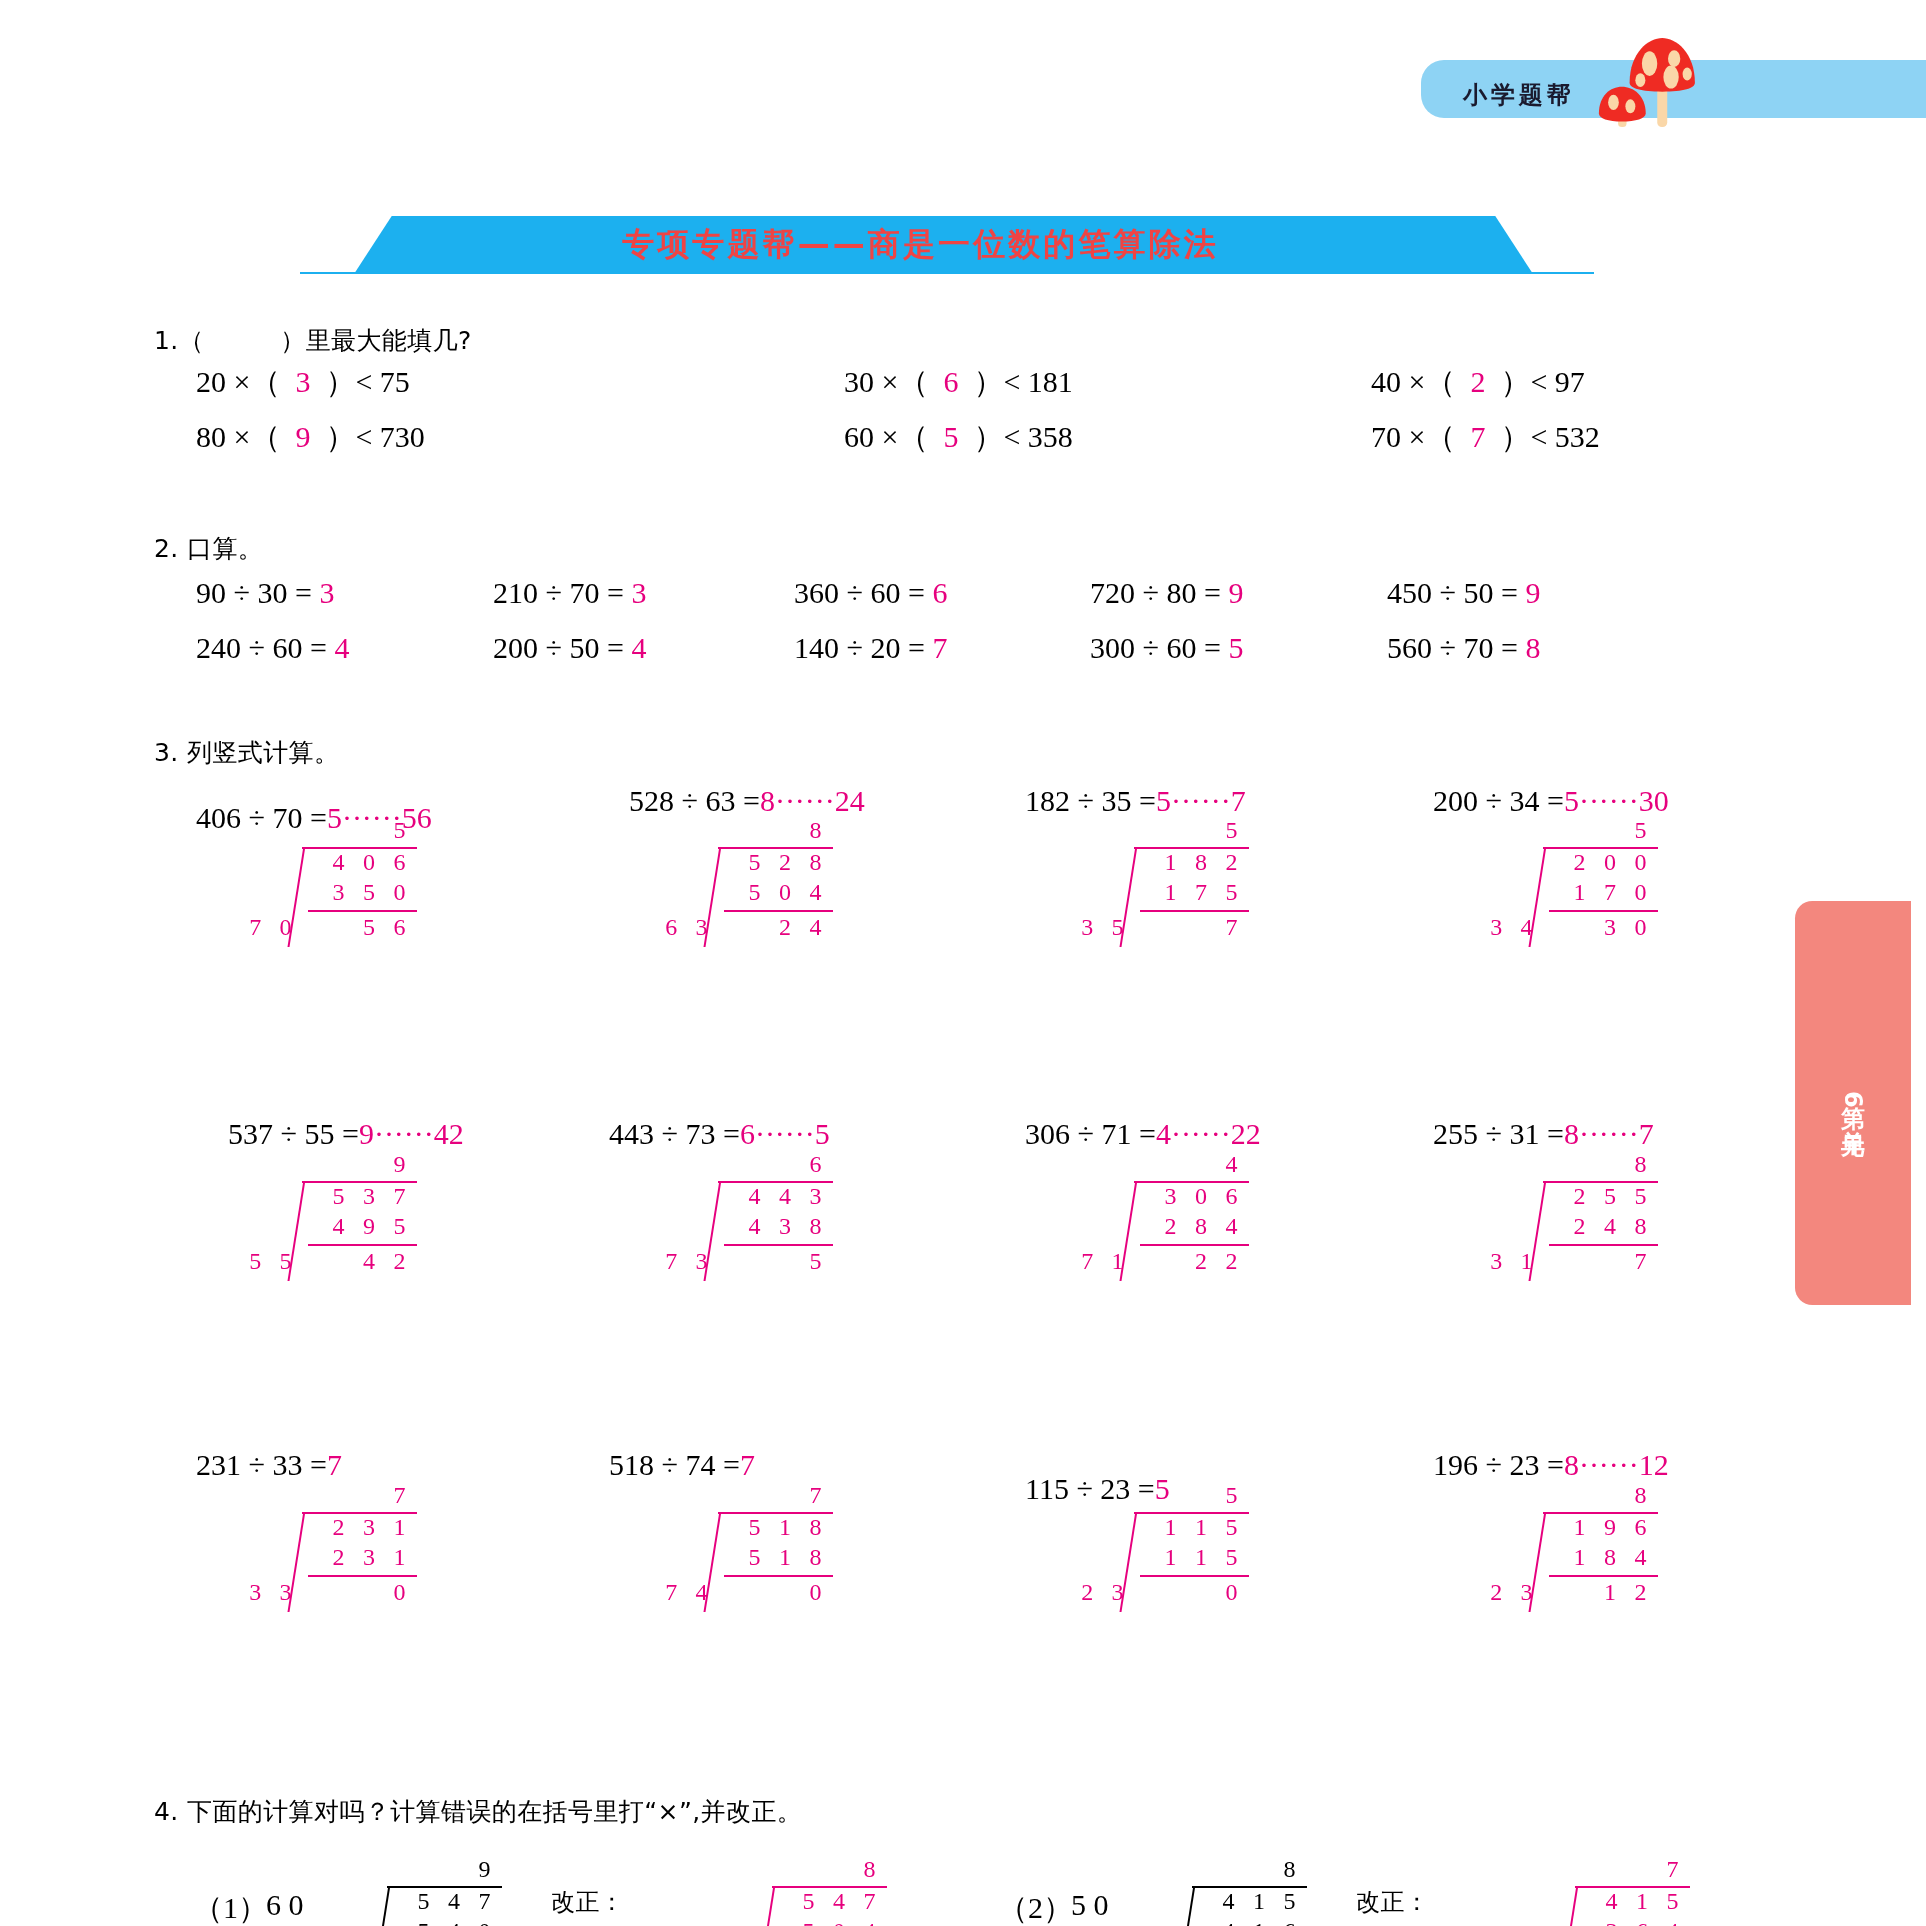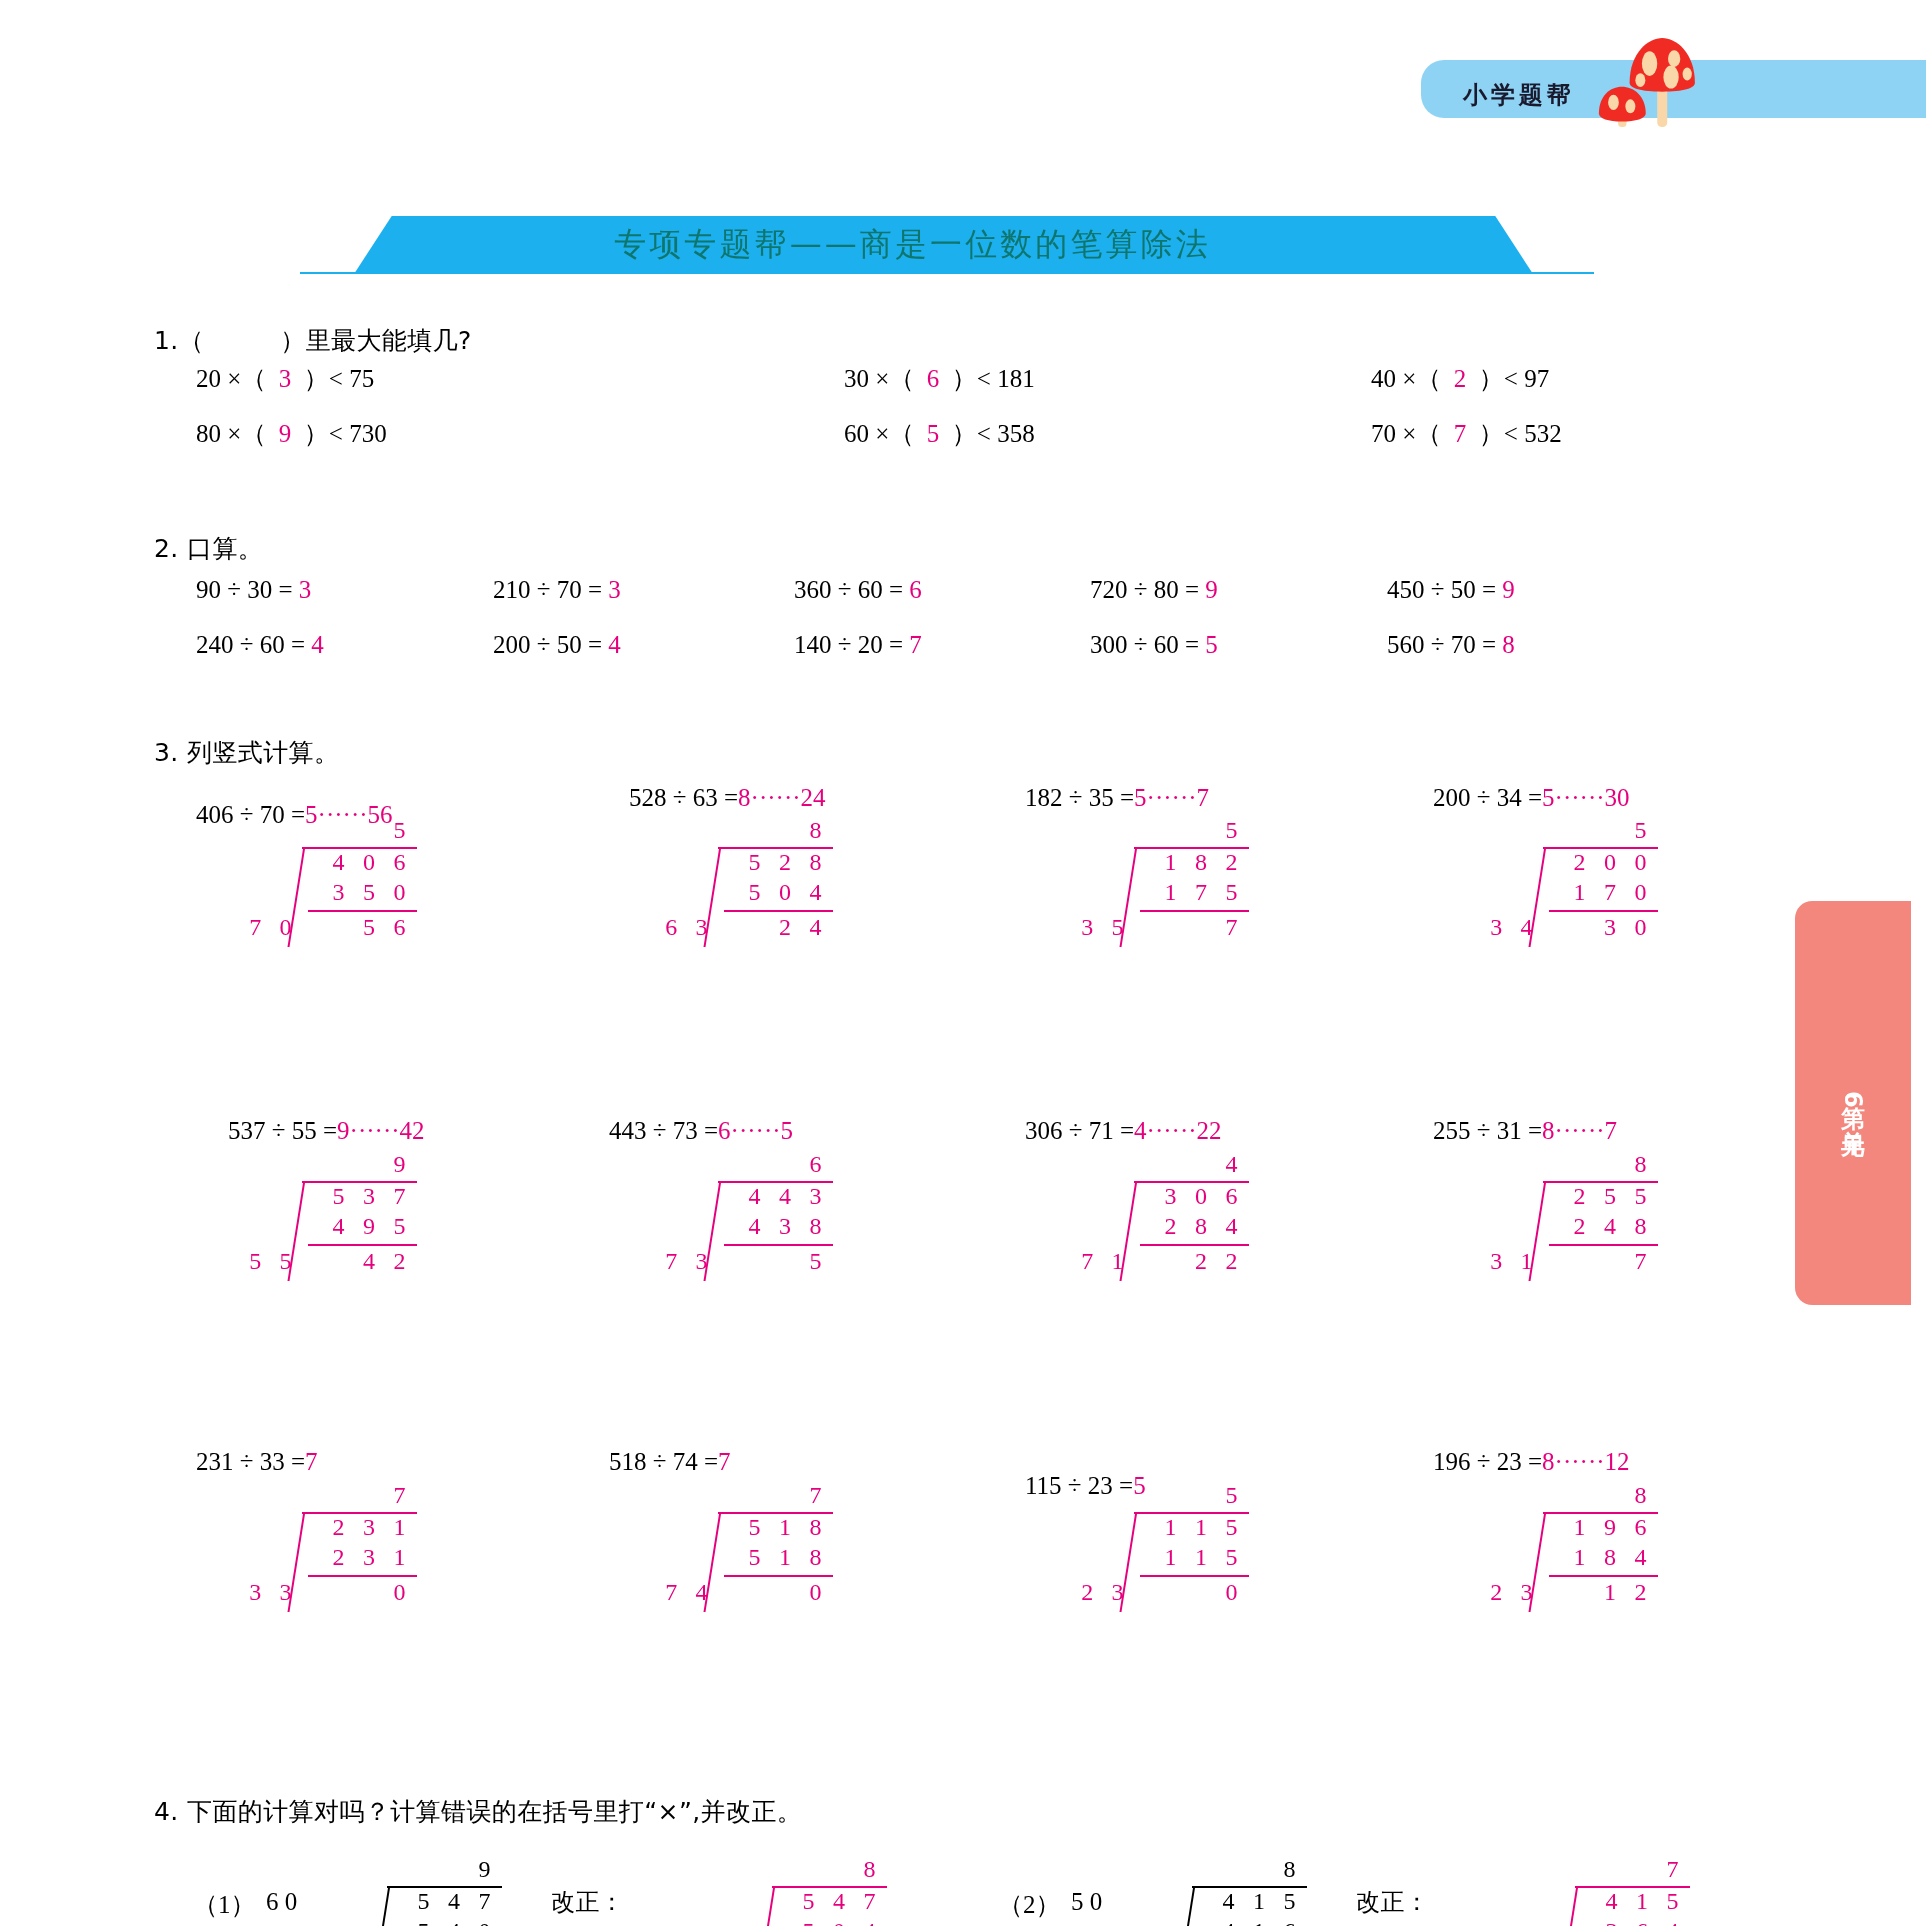"专项专题帮——商是一位数的笔算除法" .title-text { color: #0f766e -> #ef4444; font-weight: normal -> bold; left: 0 -> 8px }
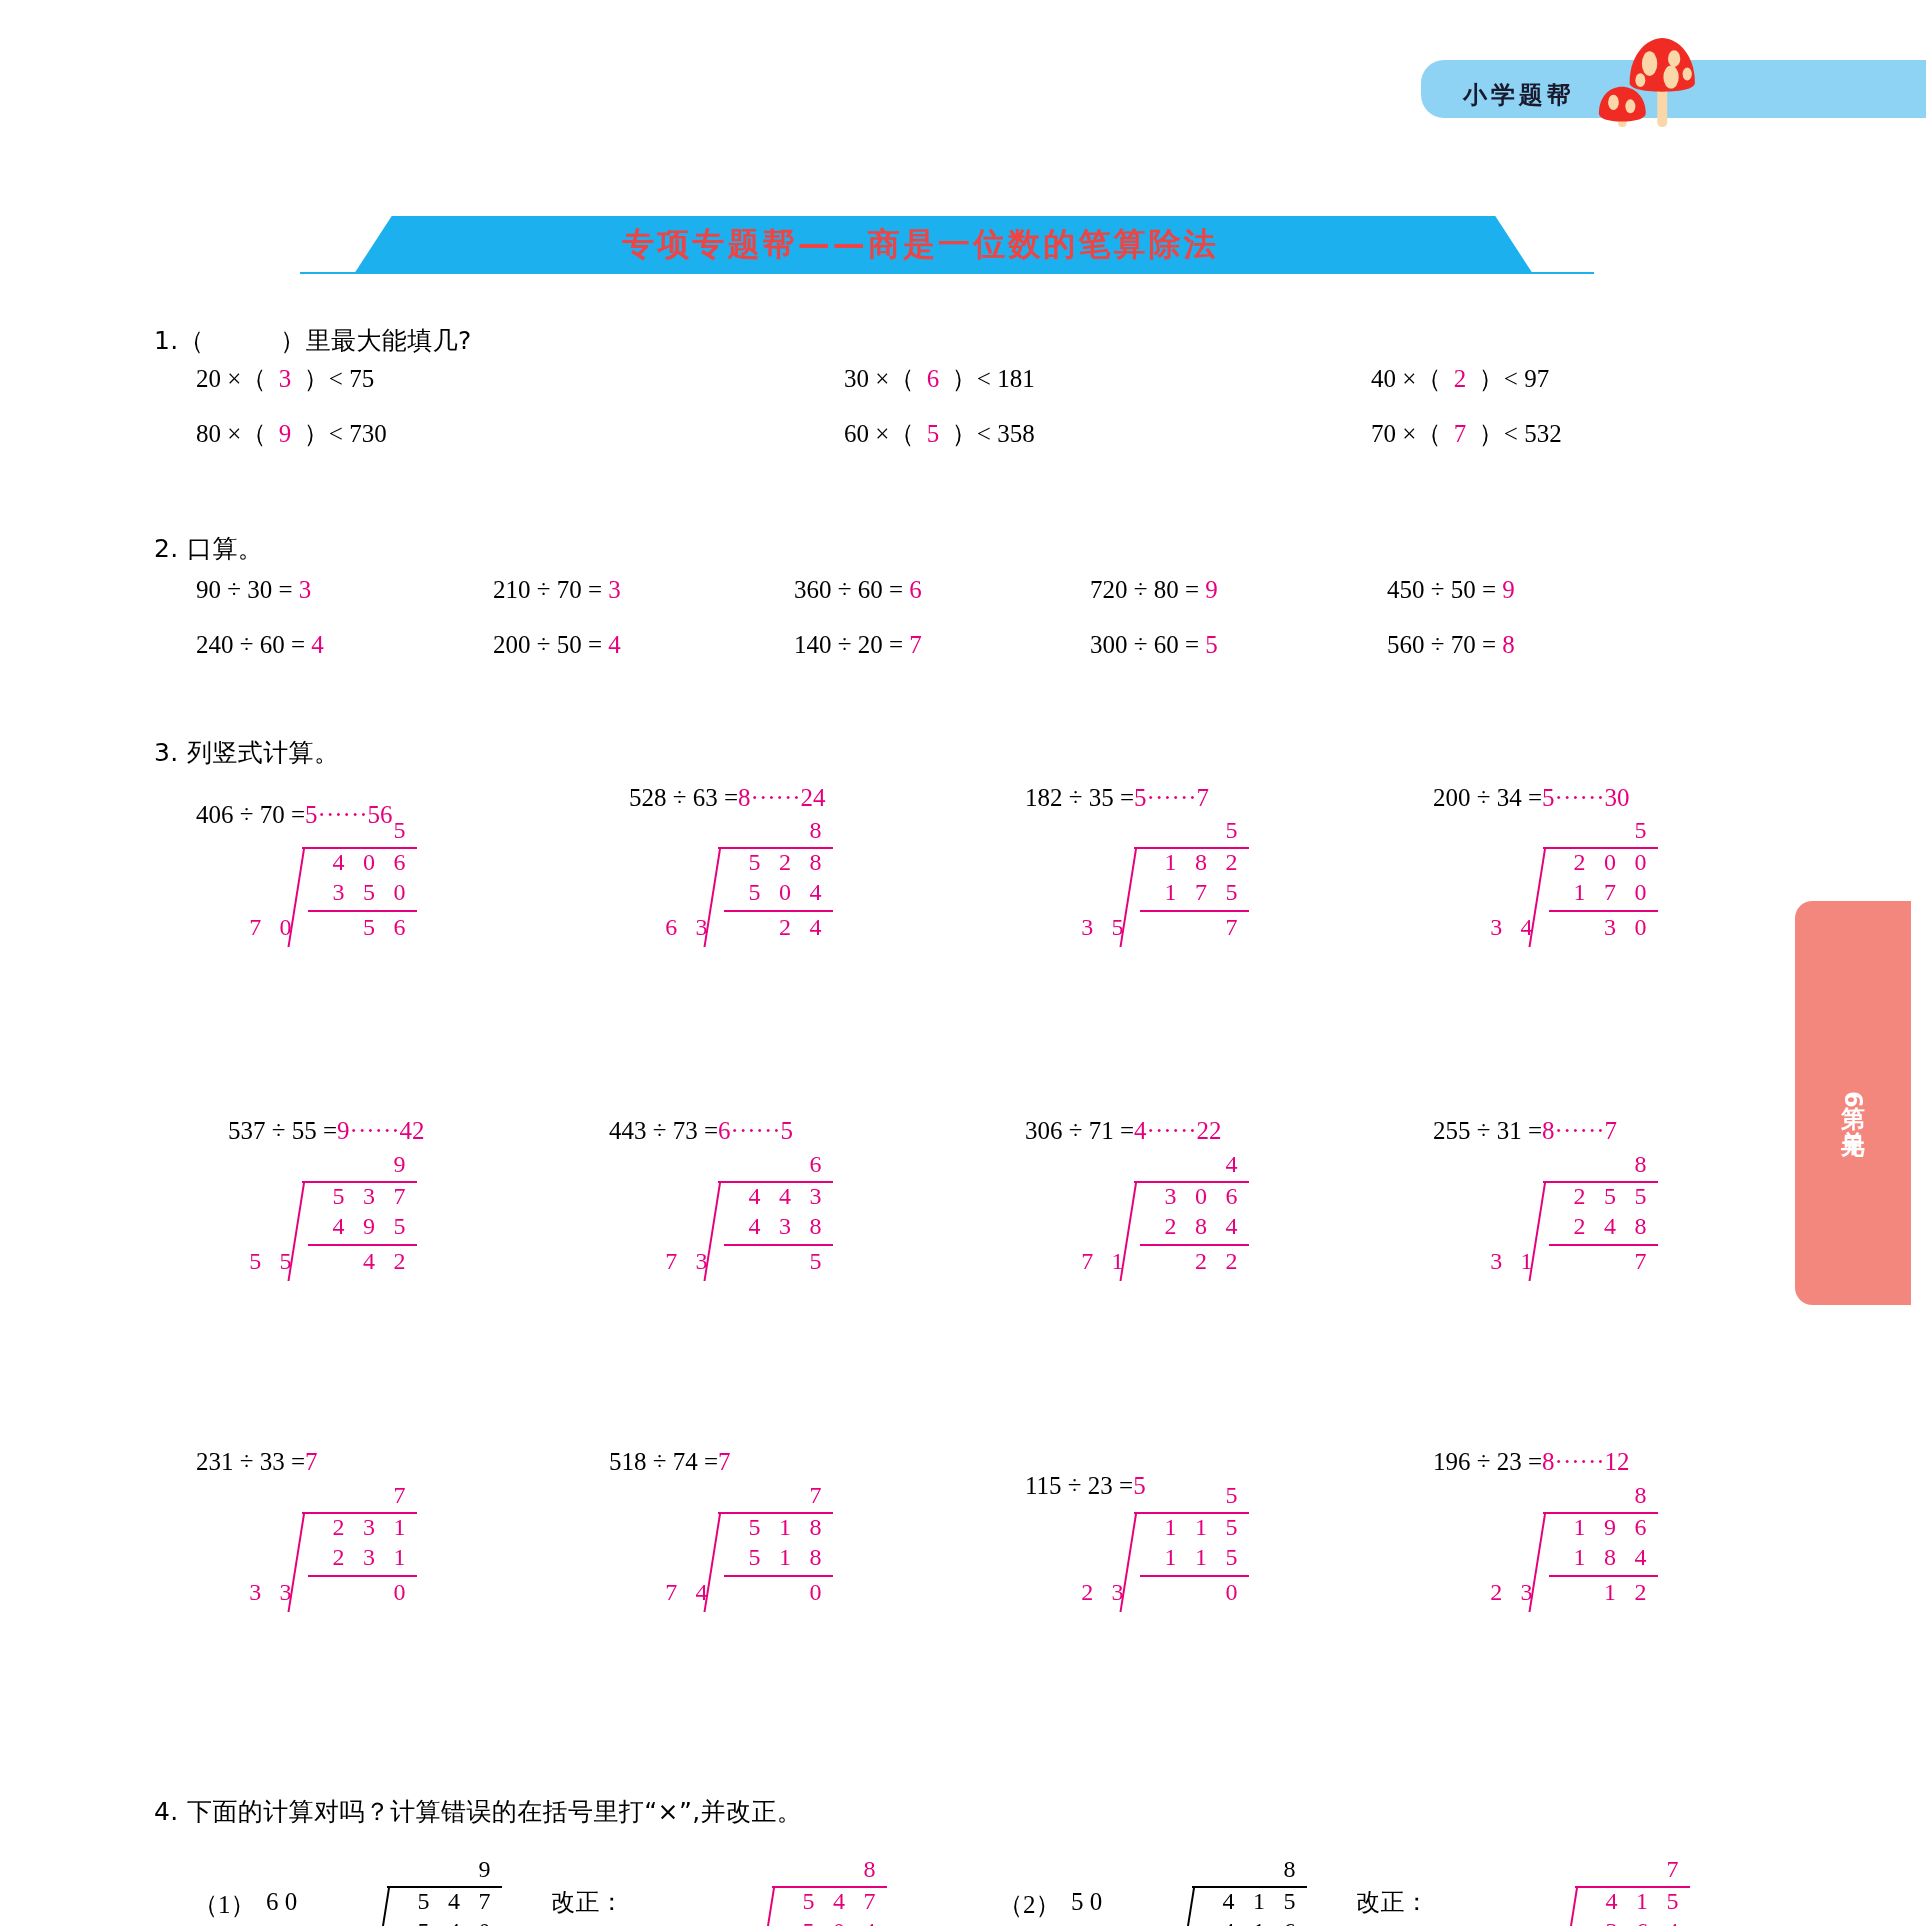"20 ×（ 3 ）< 75" .math { font-size: 25px -> 30px }
